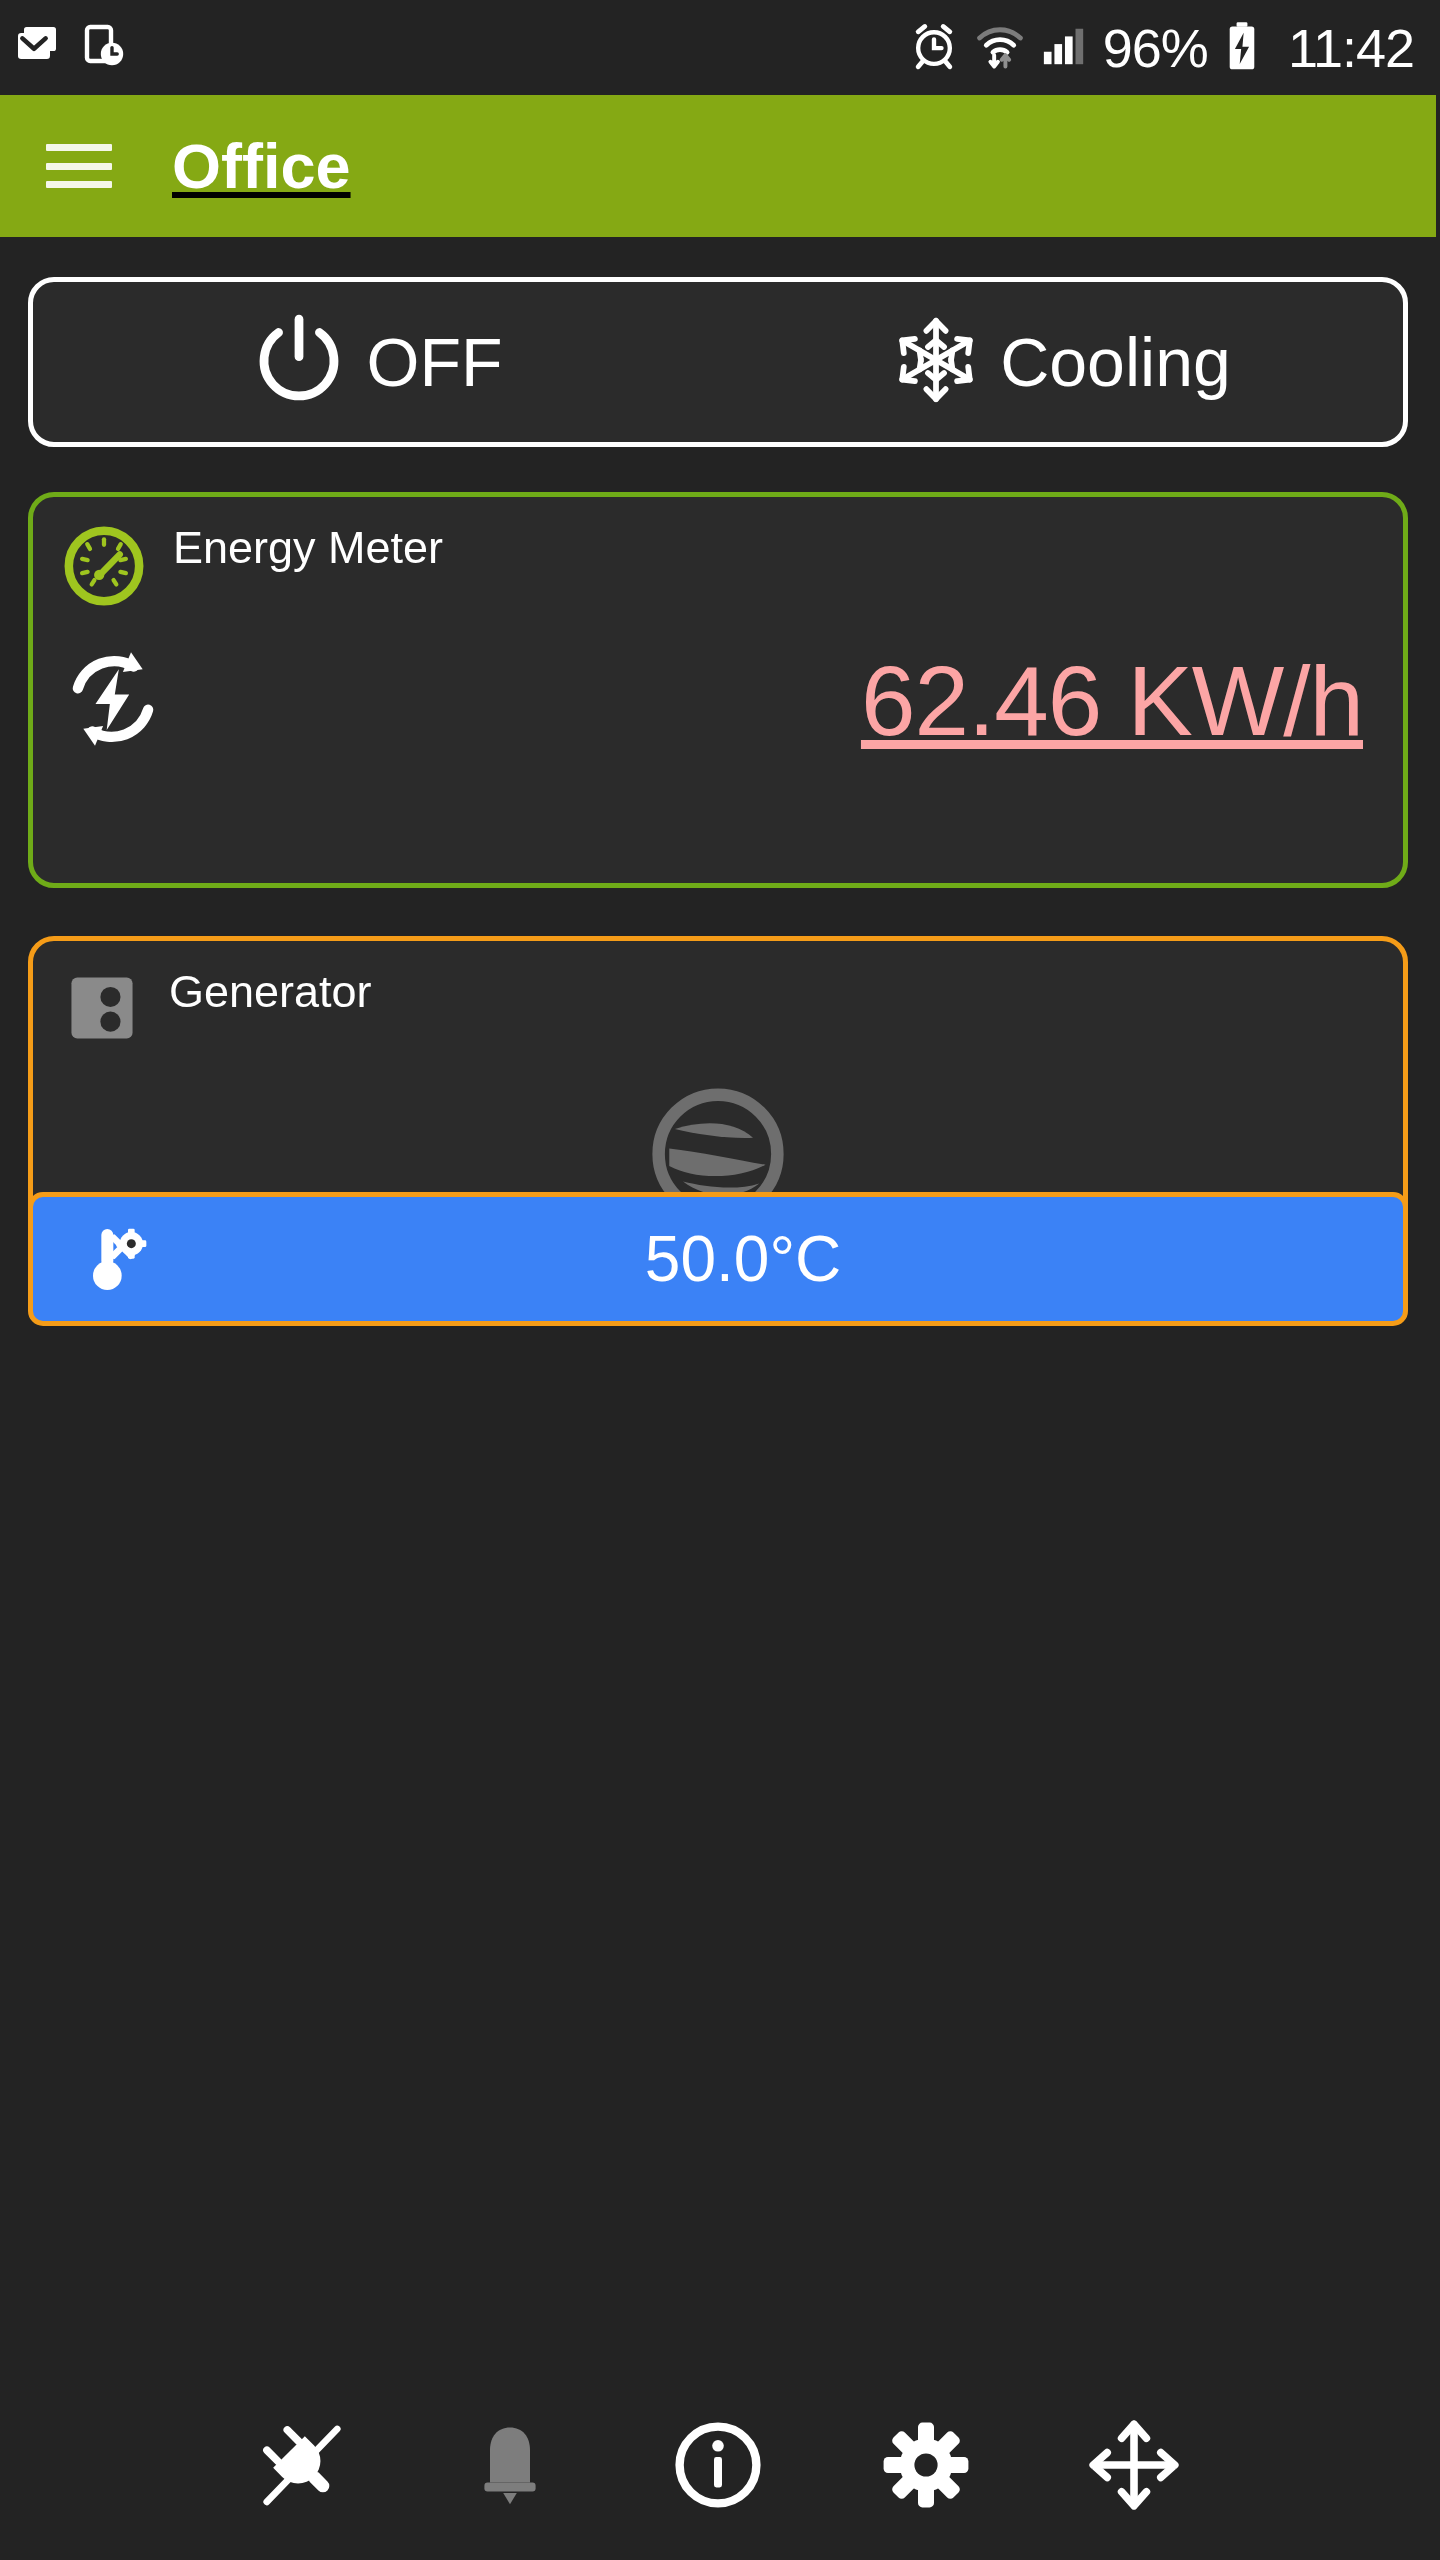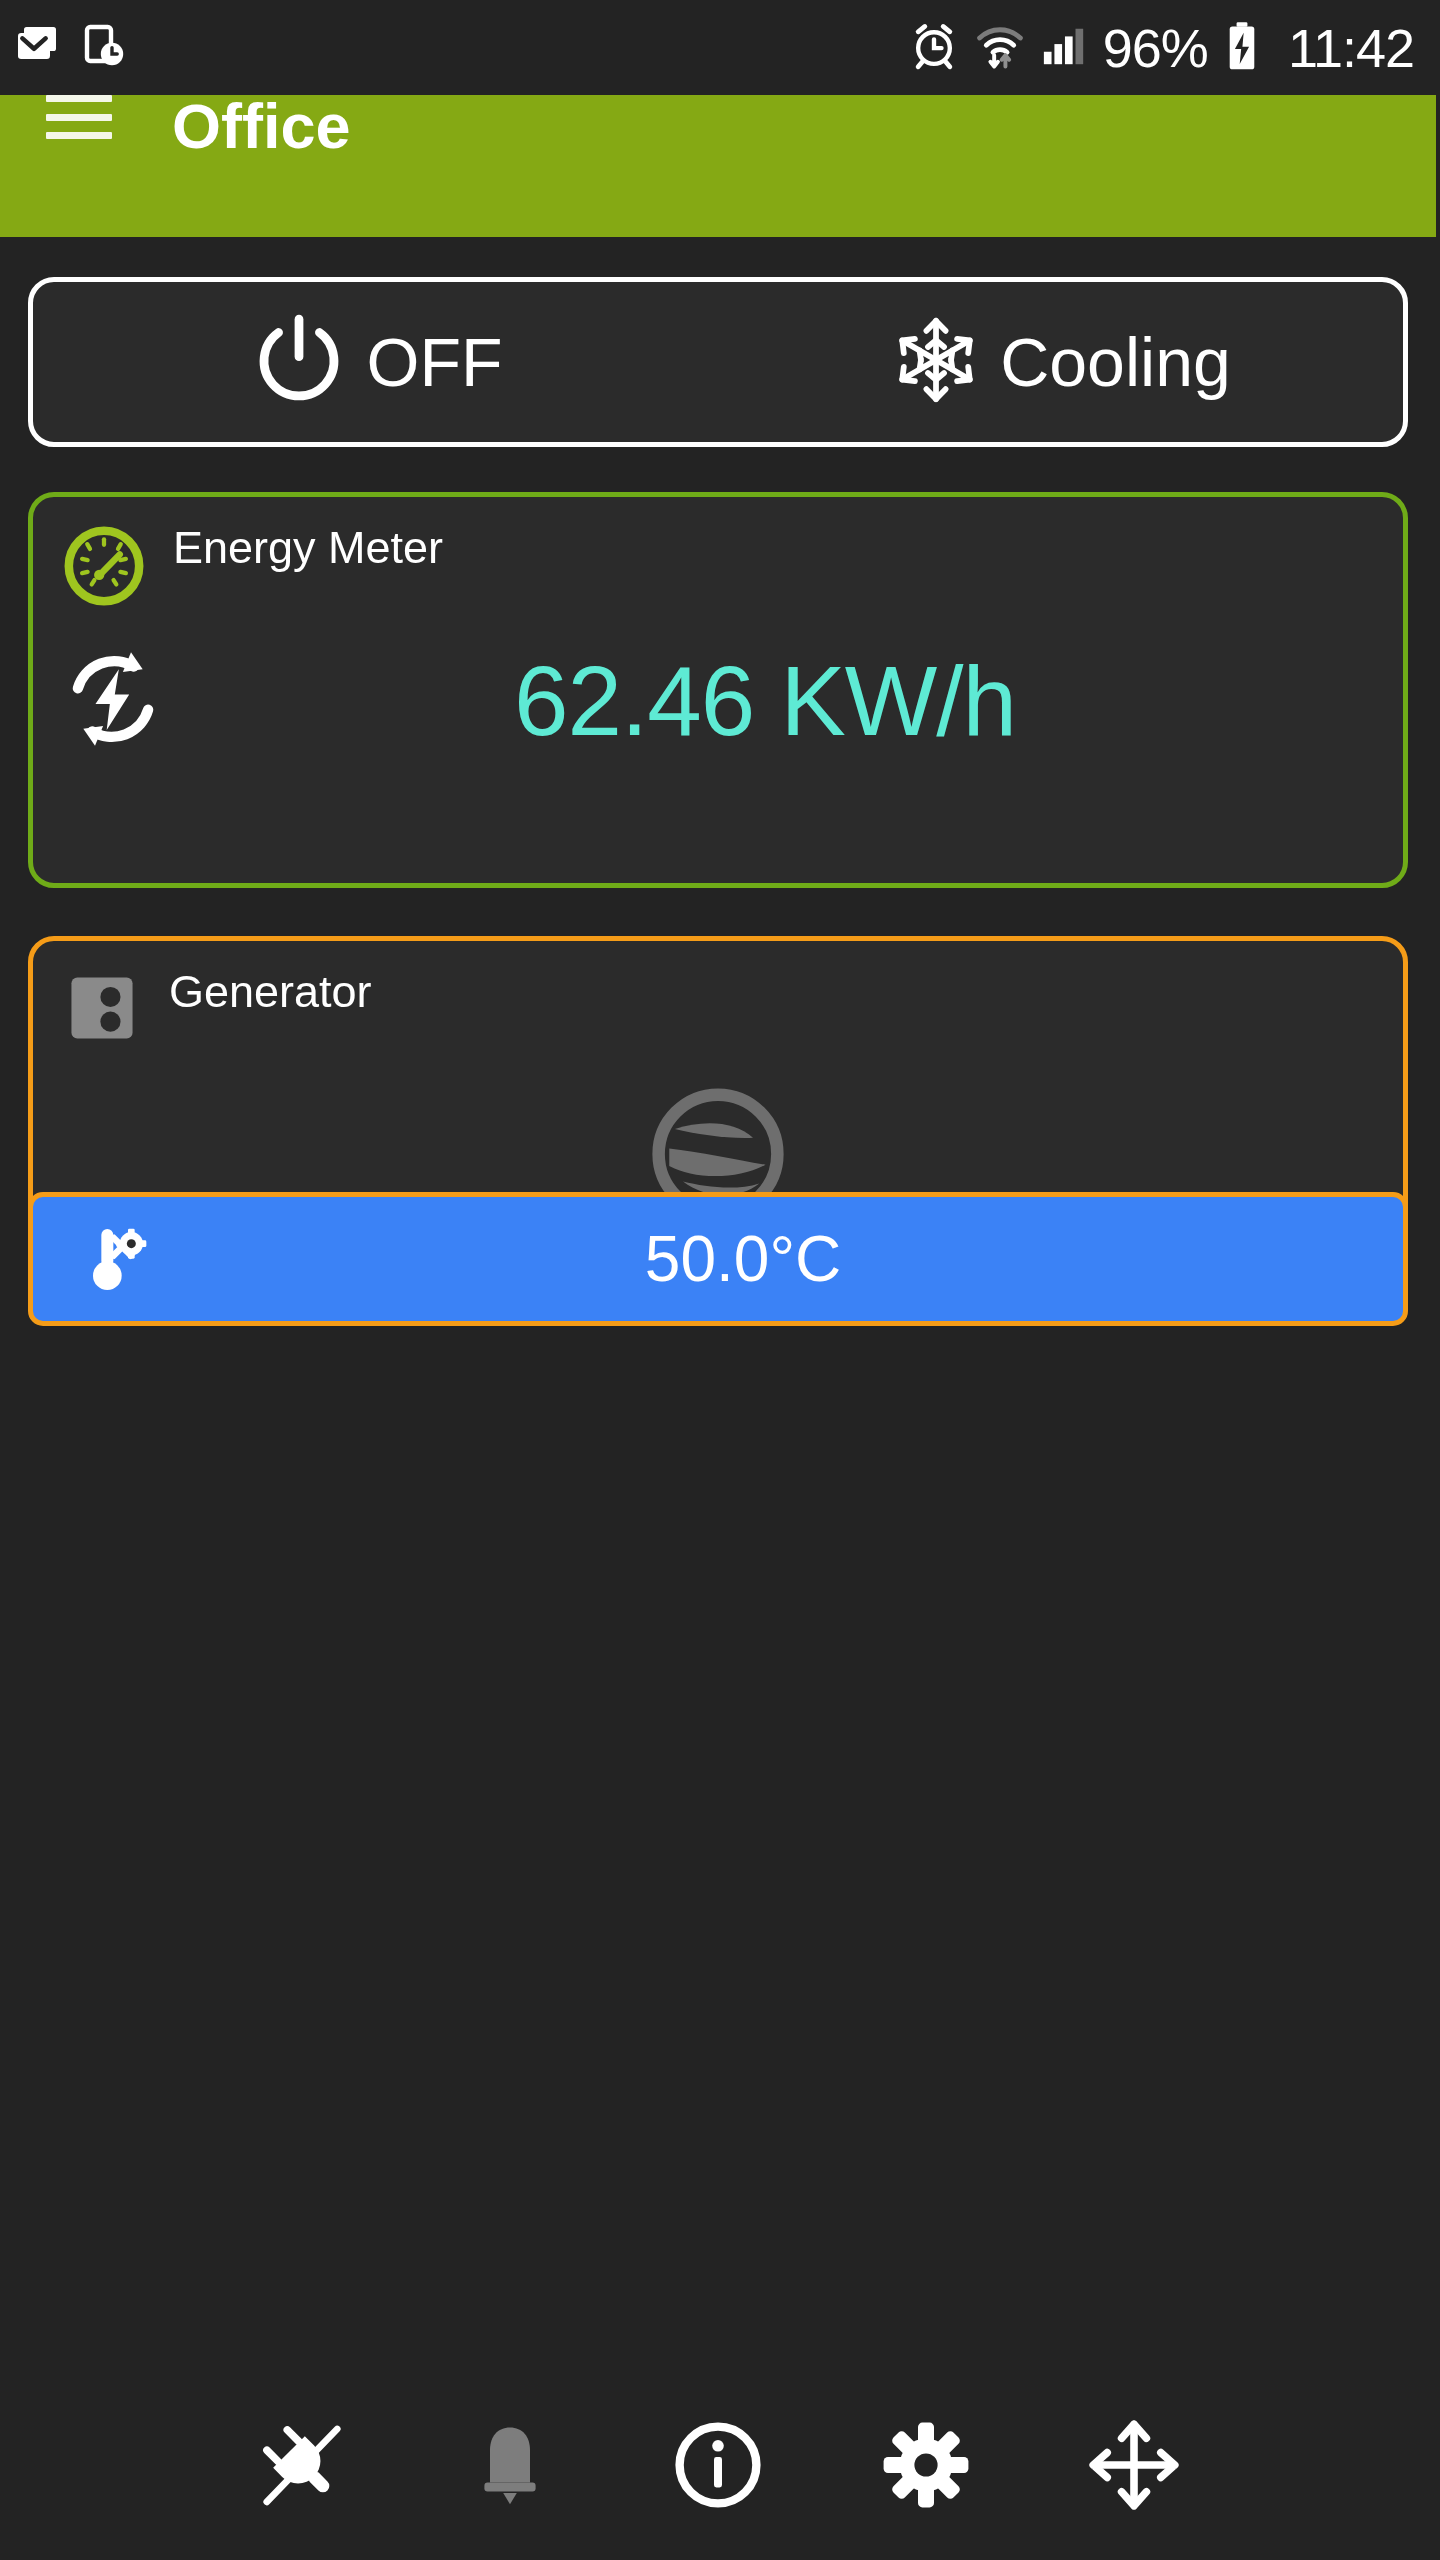"Office" .appbar { align-items: none -> center; text-decoration: none -> underline }
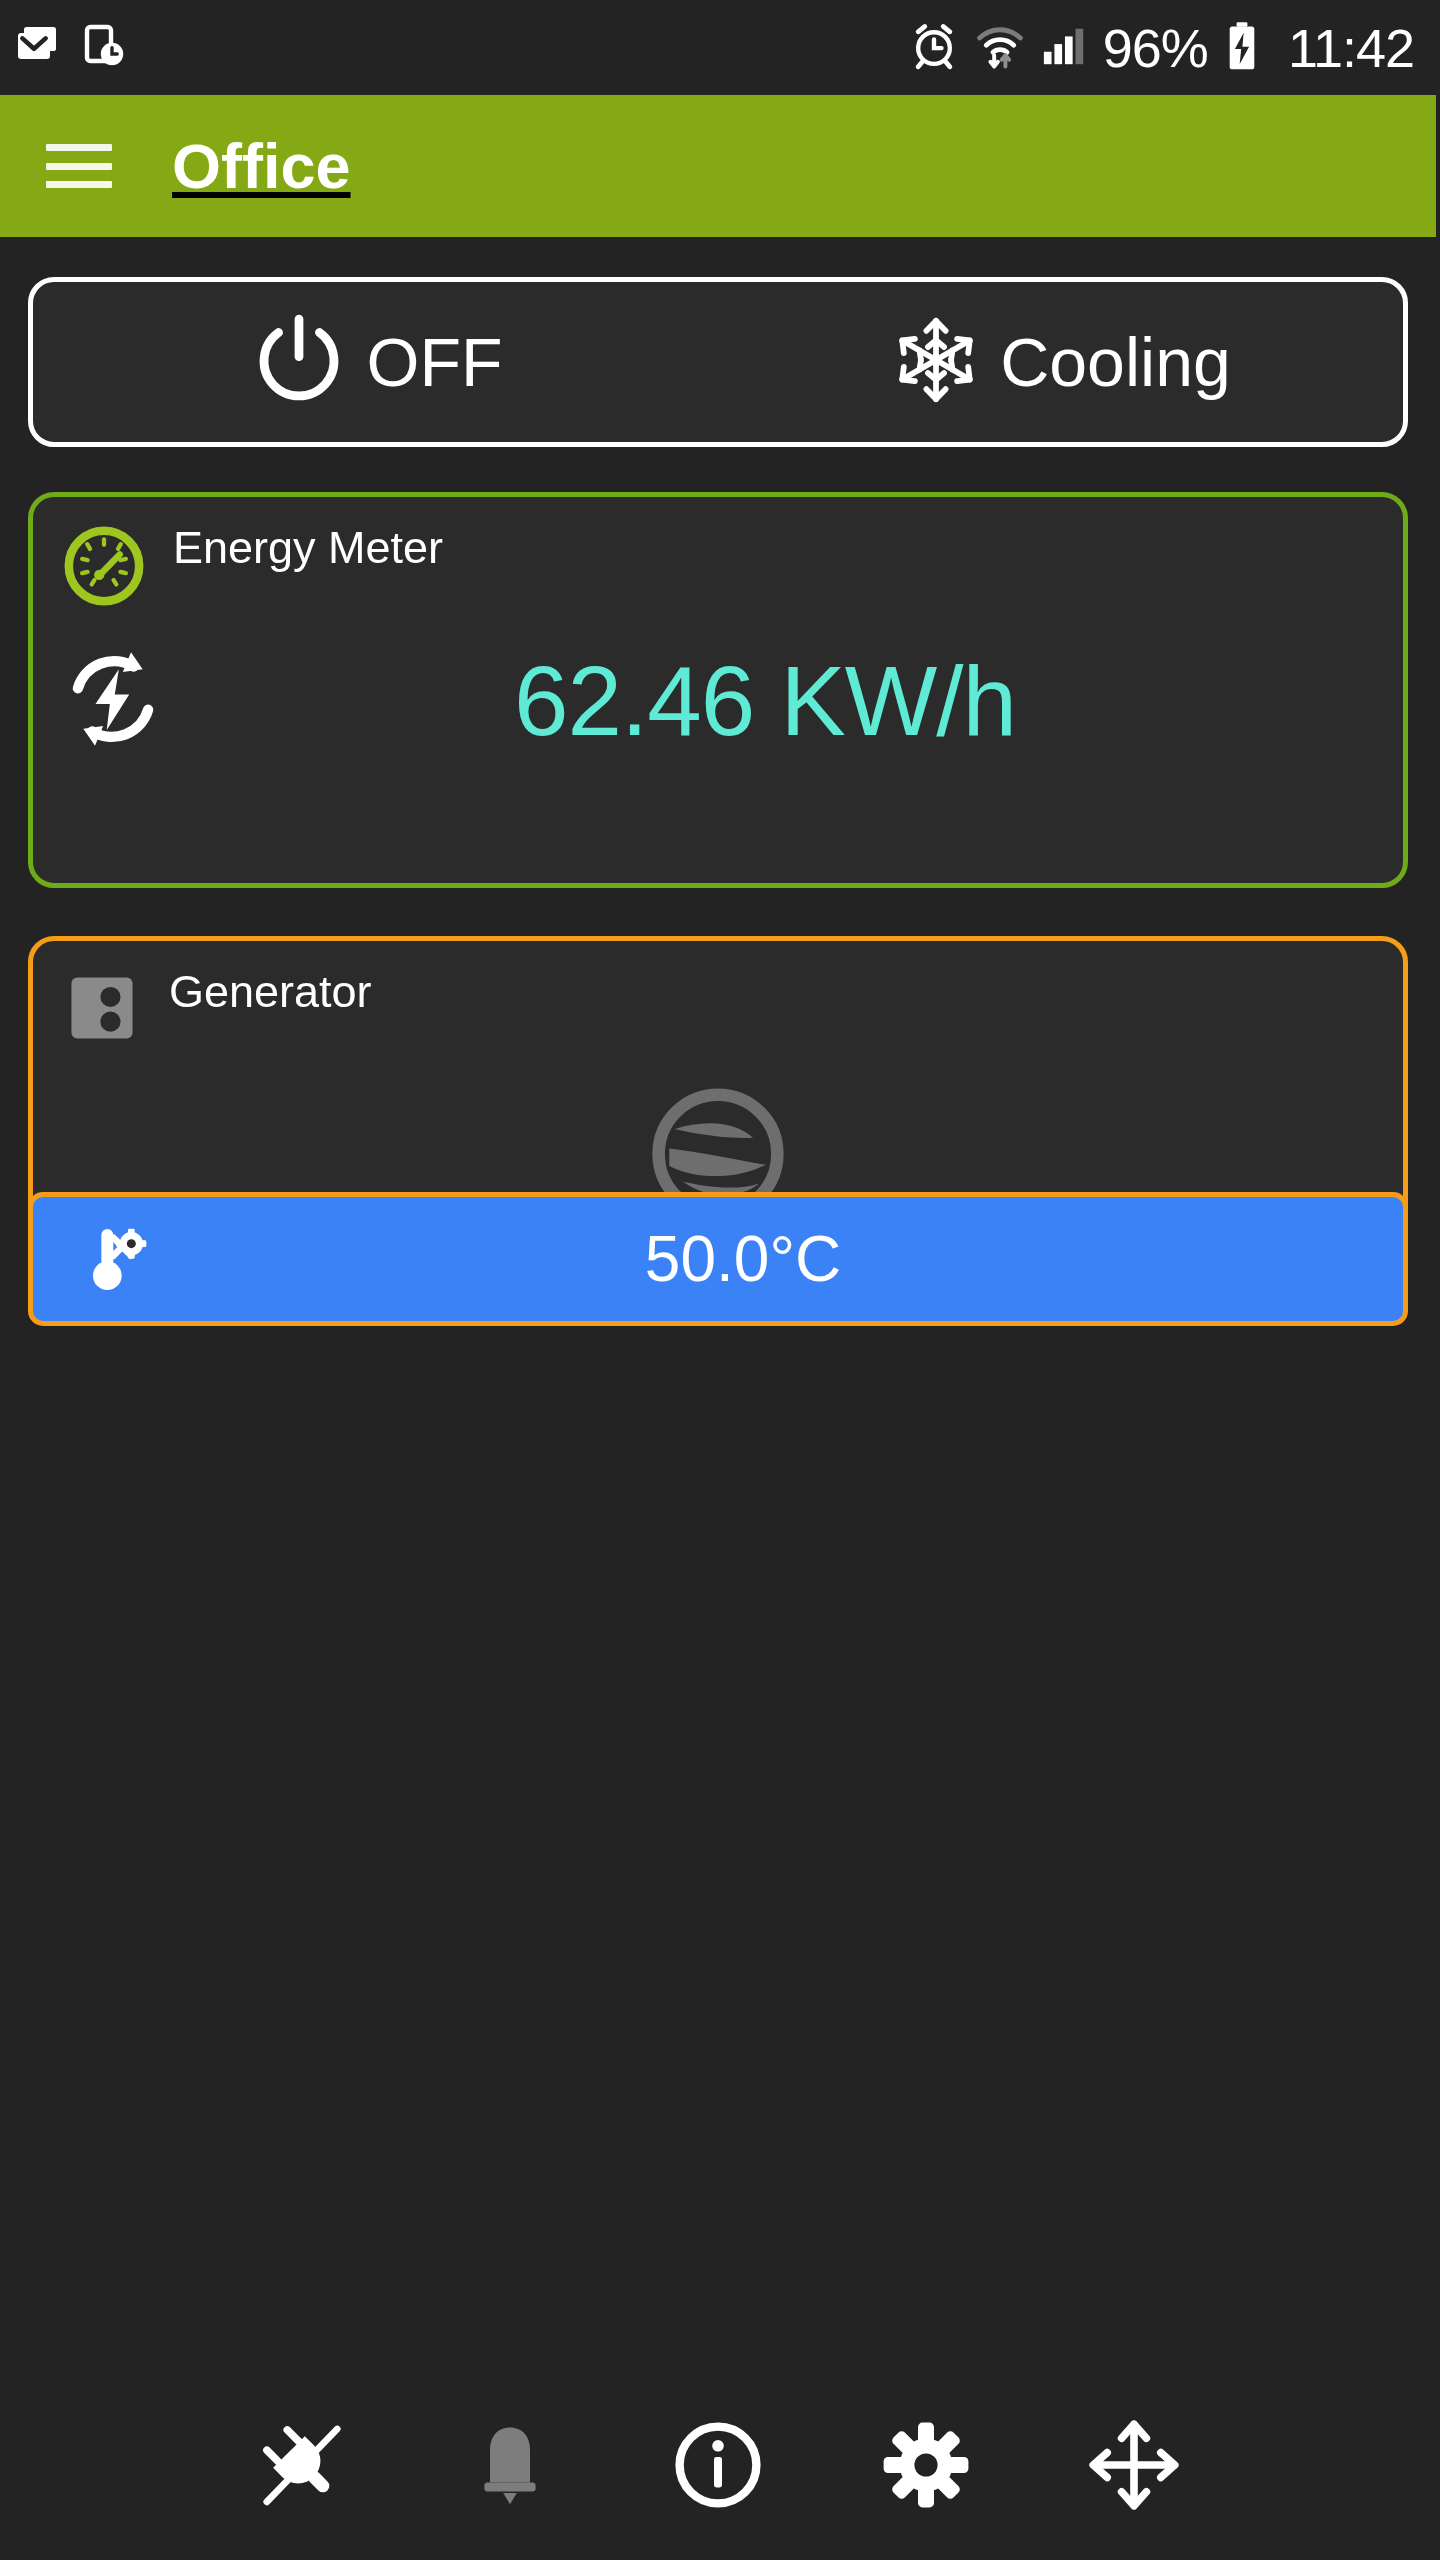"62.46 KW/h" .energy-value { color: #5eead4 -> #fca5a5; text-align: center -> right; text-decoration: none -> underline }
